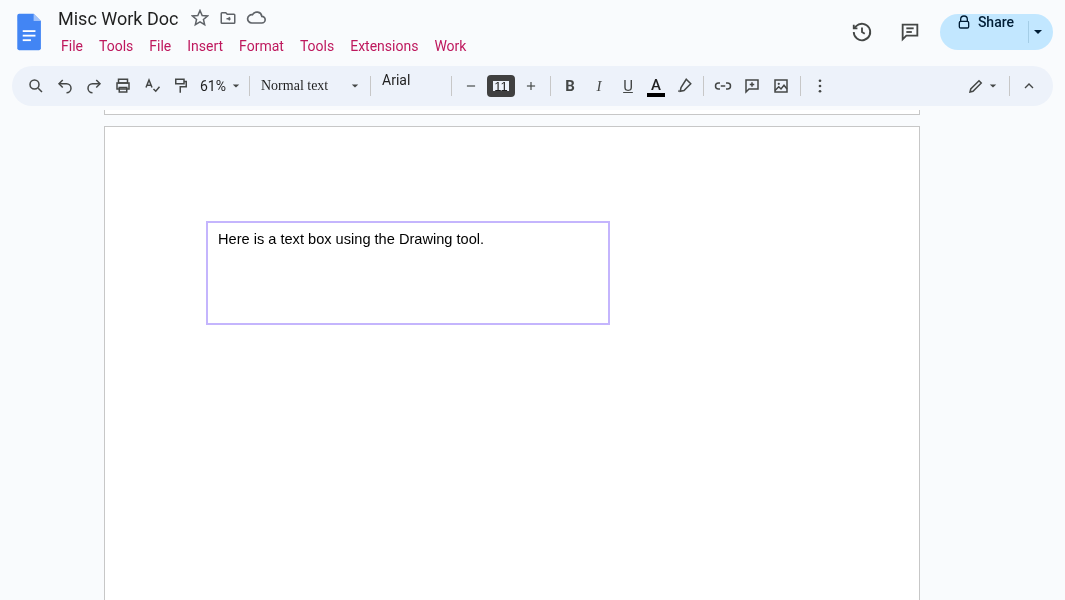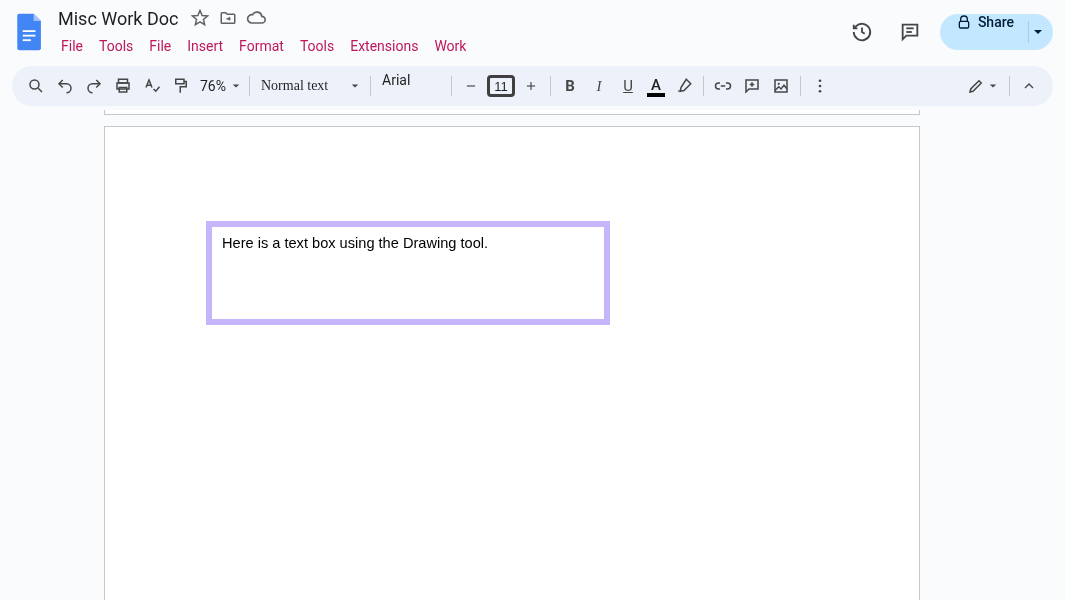"76%" span { text: 76% -> 61% }
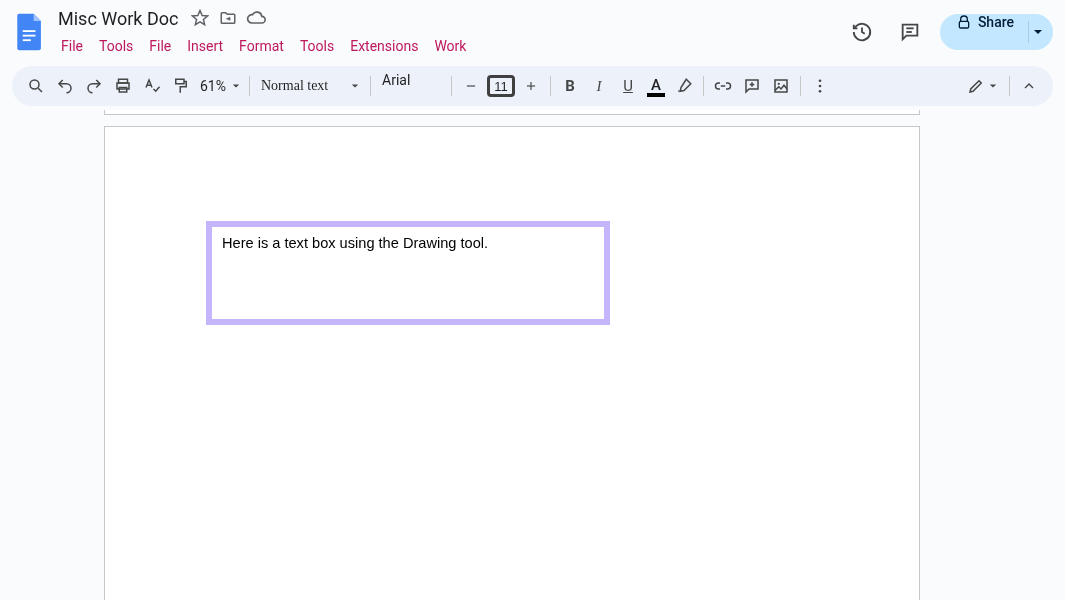"11" .fs-input { border: 3px solid #404040 -> 6px solid #404040 }
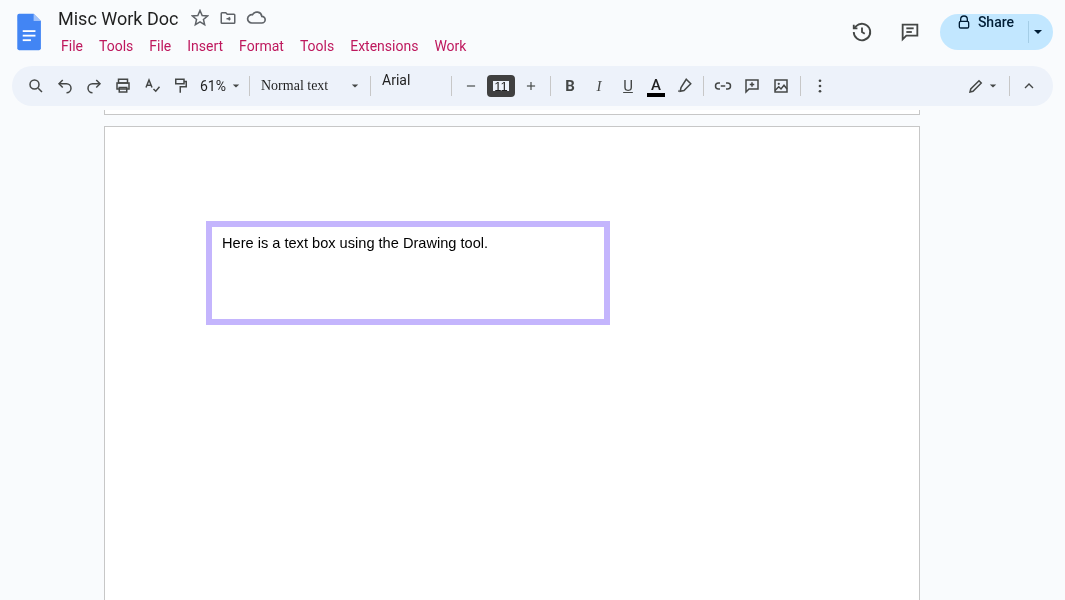"Here is a text box" .textbox { border: 6px solid #c4b5fd -> 2px solid #c4b5fd }
